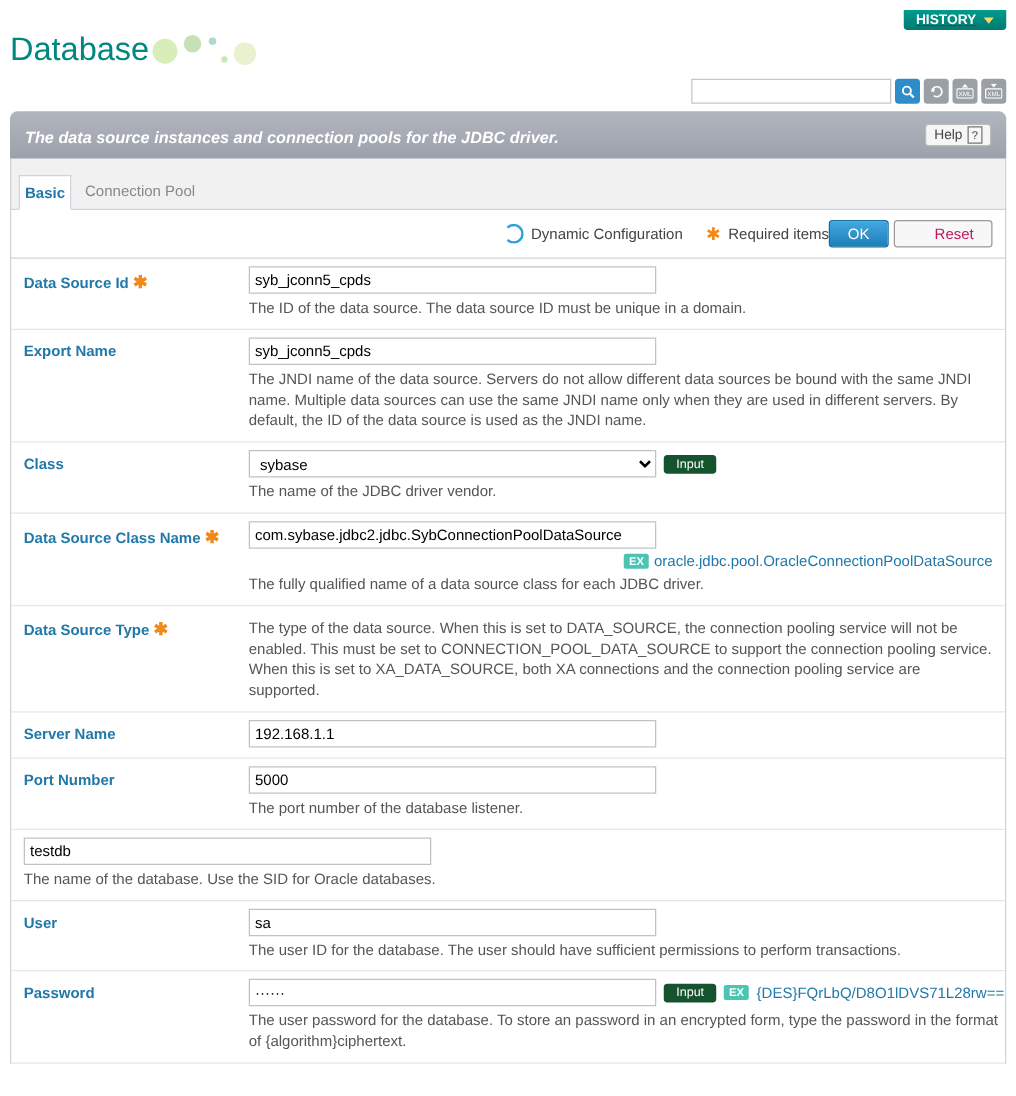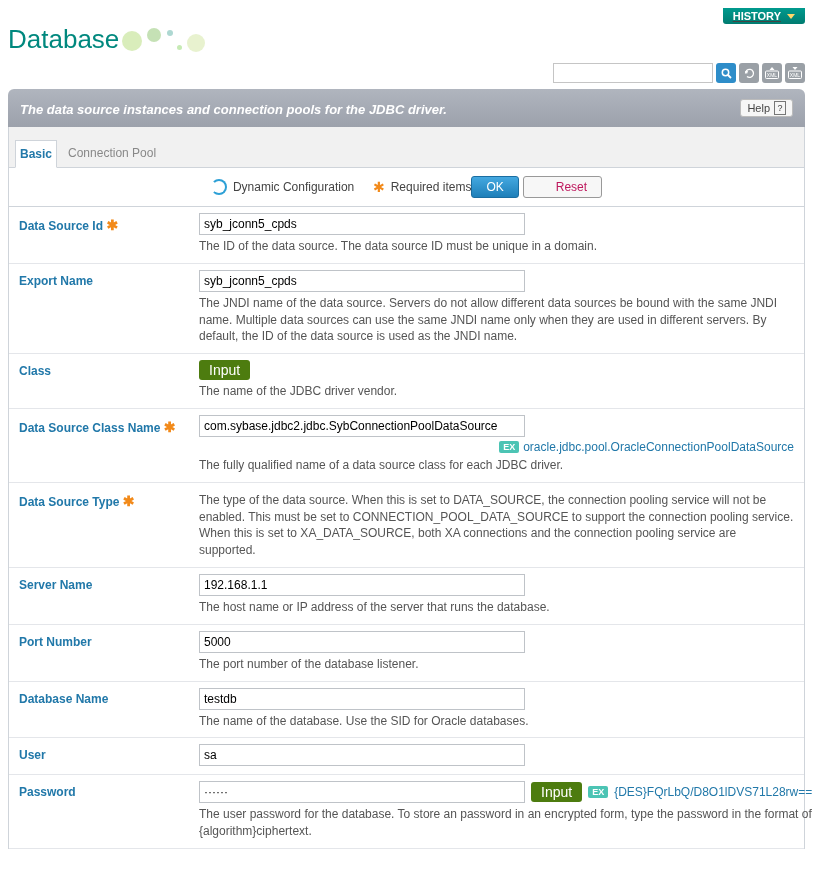"Dynamic Configuration" .toolbar { justify-content: center -> flex-end }
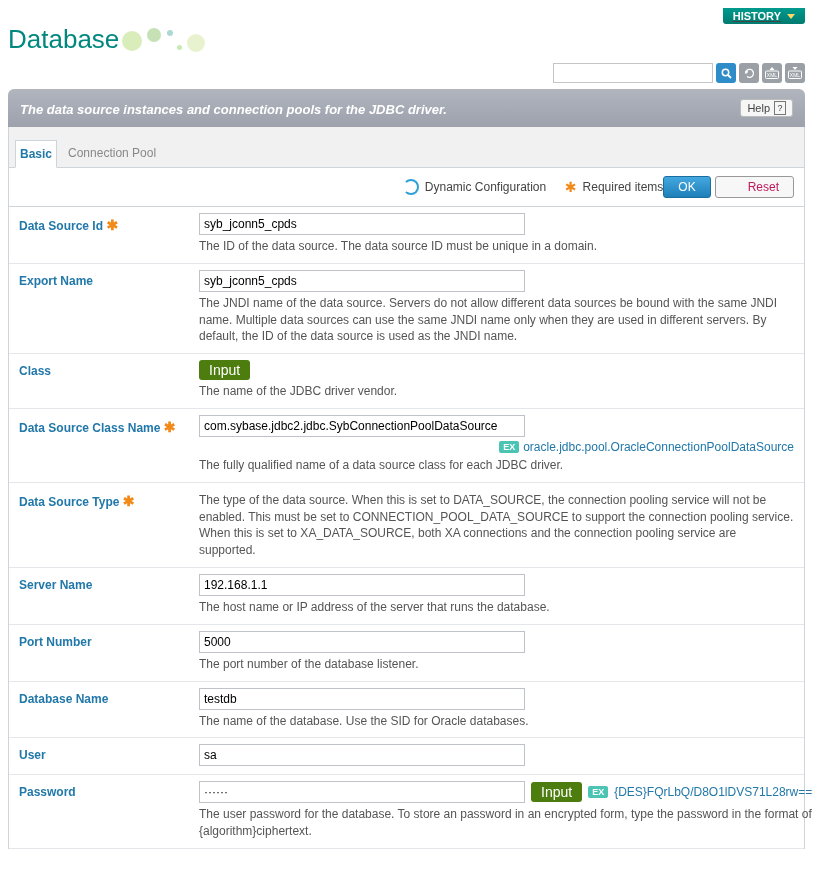"sybase" select.select-input { html: none -> <select> <option>sybase</option> </select> }
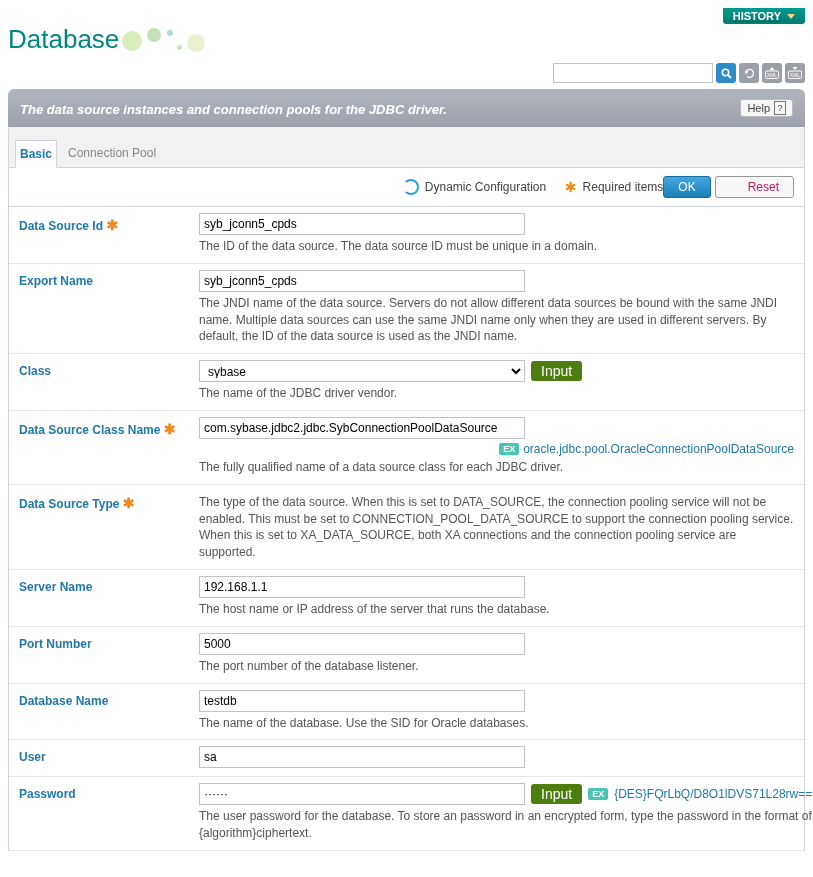"Input" .small-btn { background: #4d7c0f -> #14532d; font-size: 14px -> 10px }
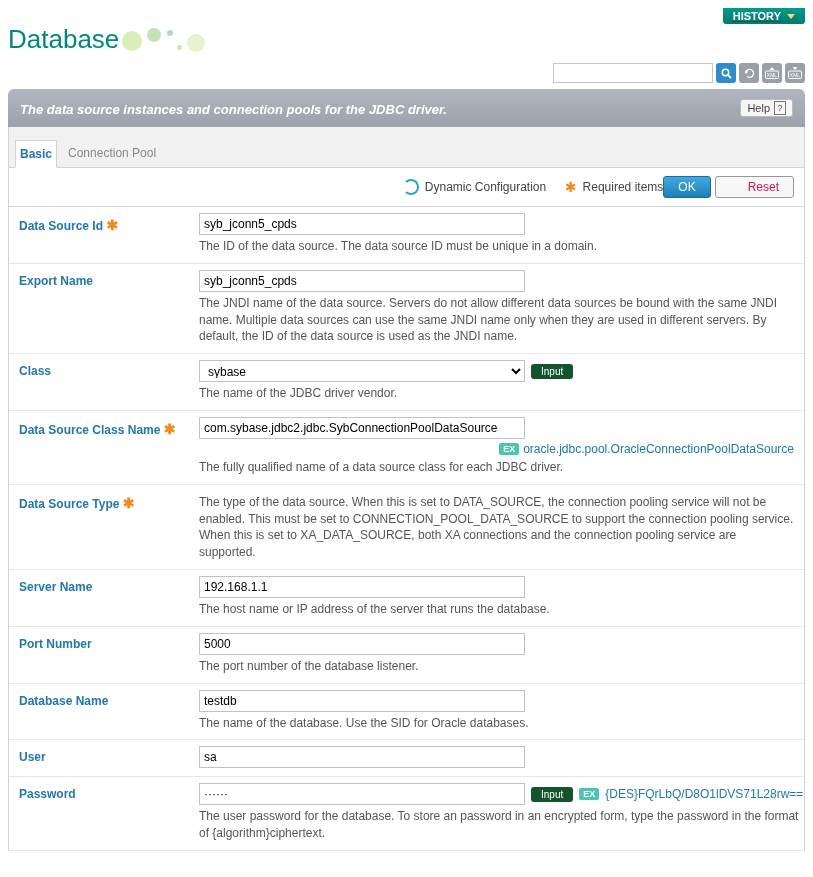"The host name or IP" div.help-text { html: <div>The host name or IP address of the server that runs the database.</div> -> none }
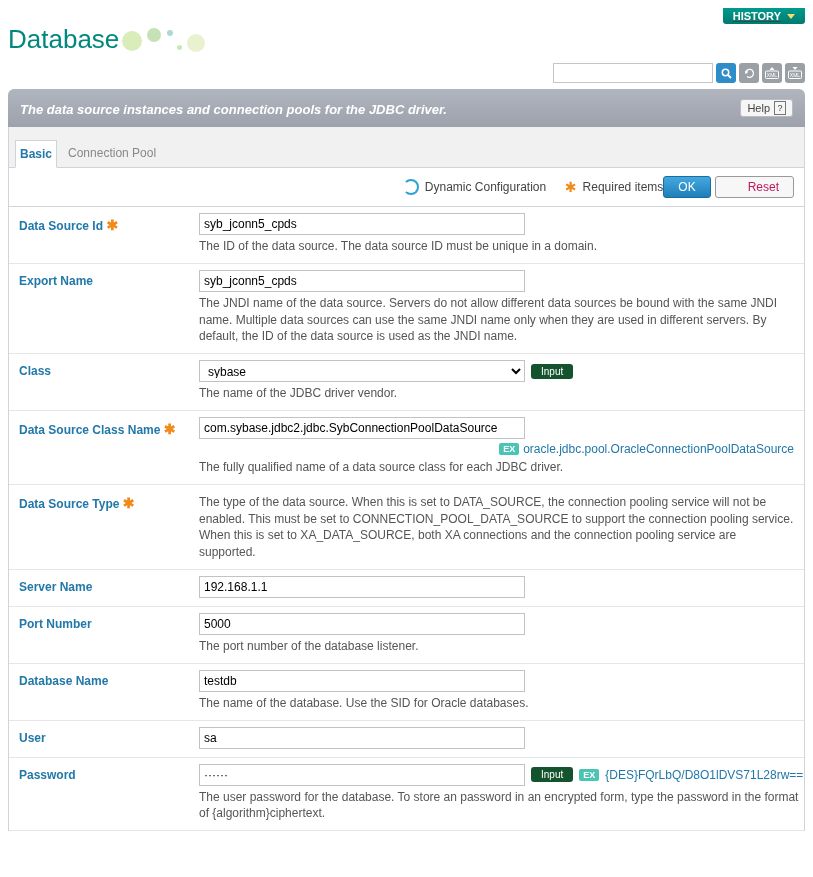"Database Name" div.form-label { html: <div>Database Name</div> -> none }
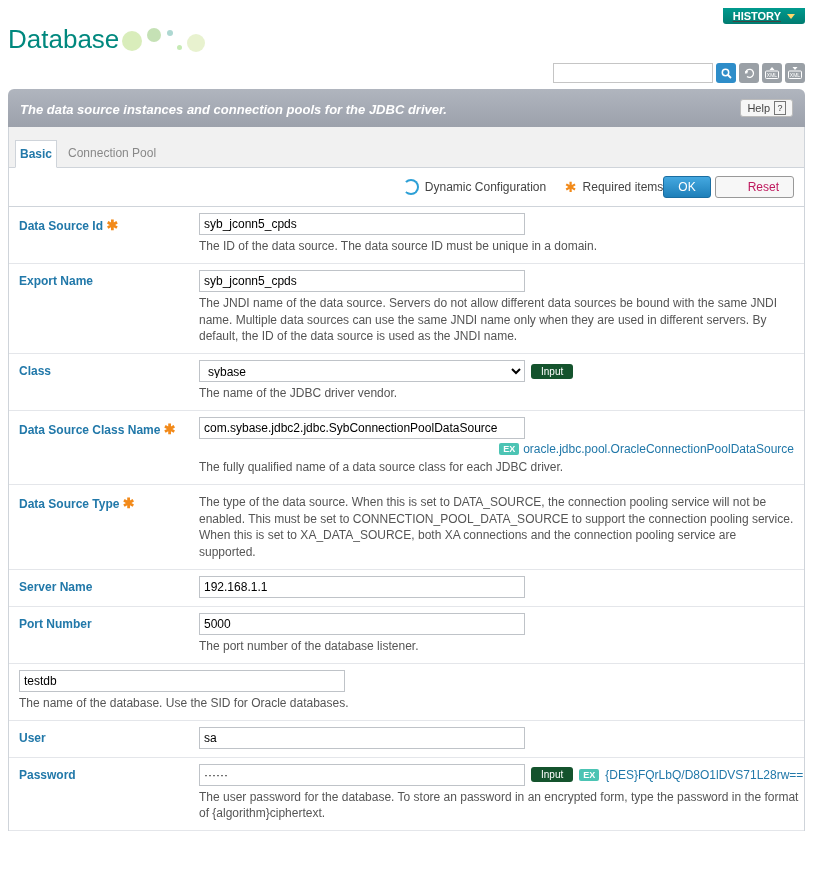"The user ID for the" div.help-text { html: none -> <div>The user ID for the database. The user should have sufficient permissions to perform transactions.</div> }
